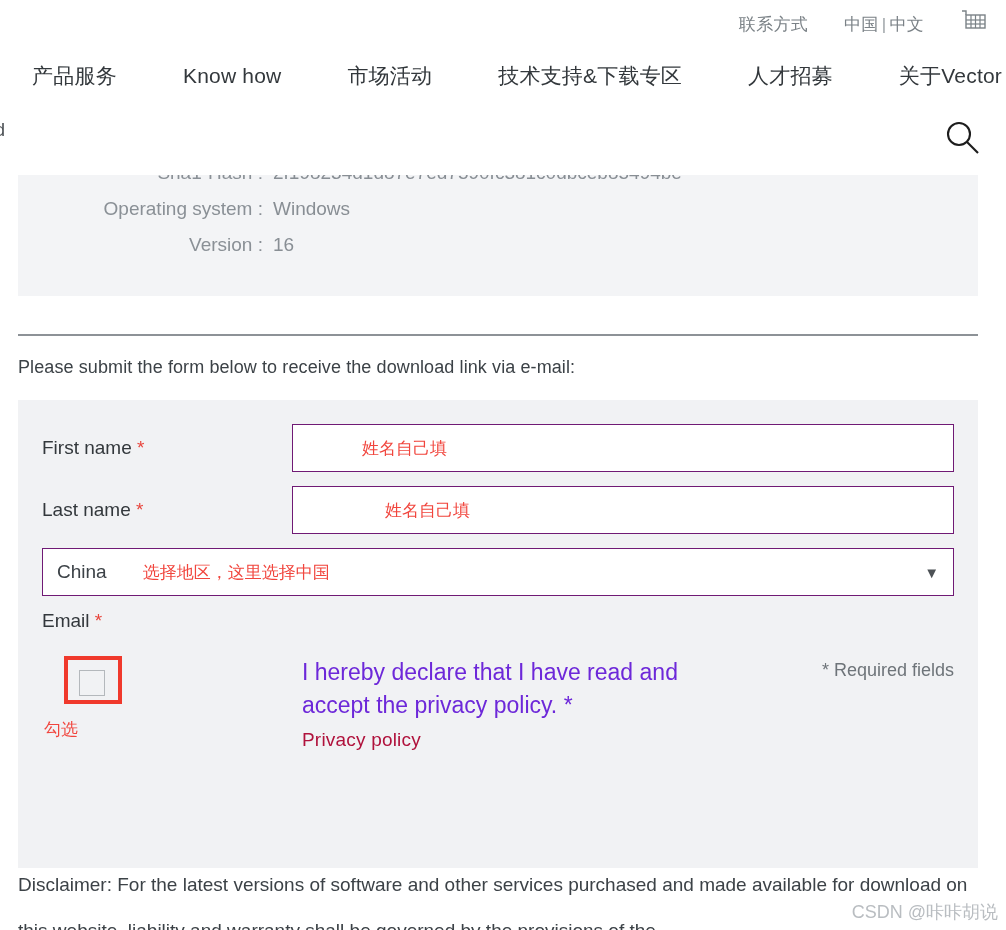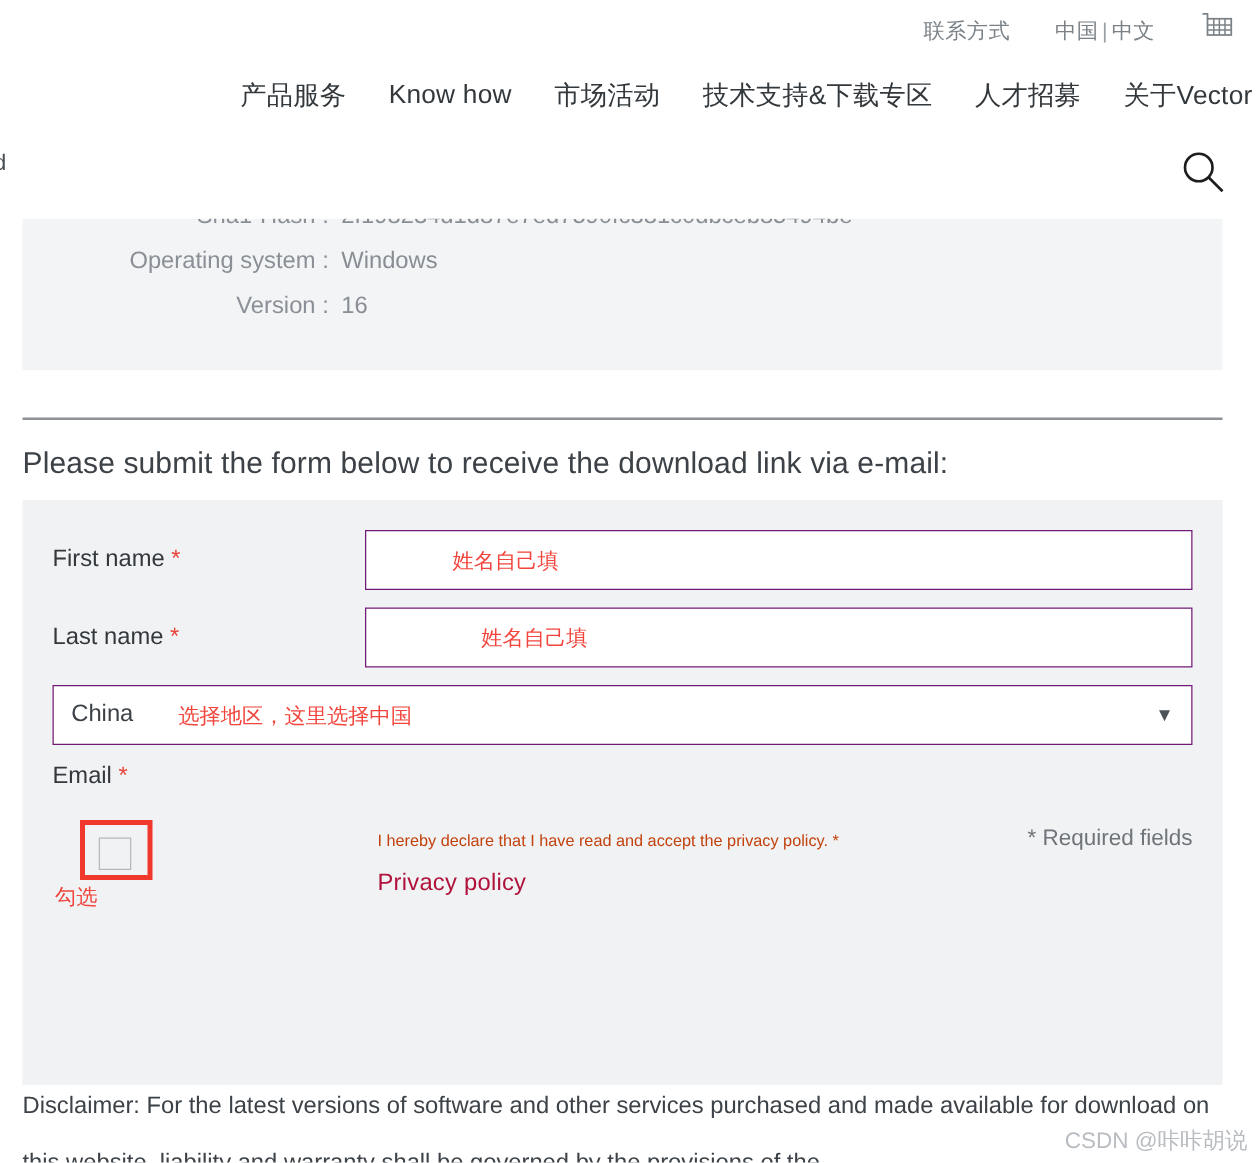"产品服务" .main-nav { gap: 34px -> 66px }
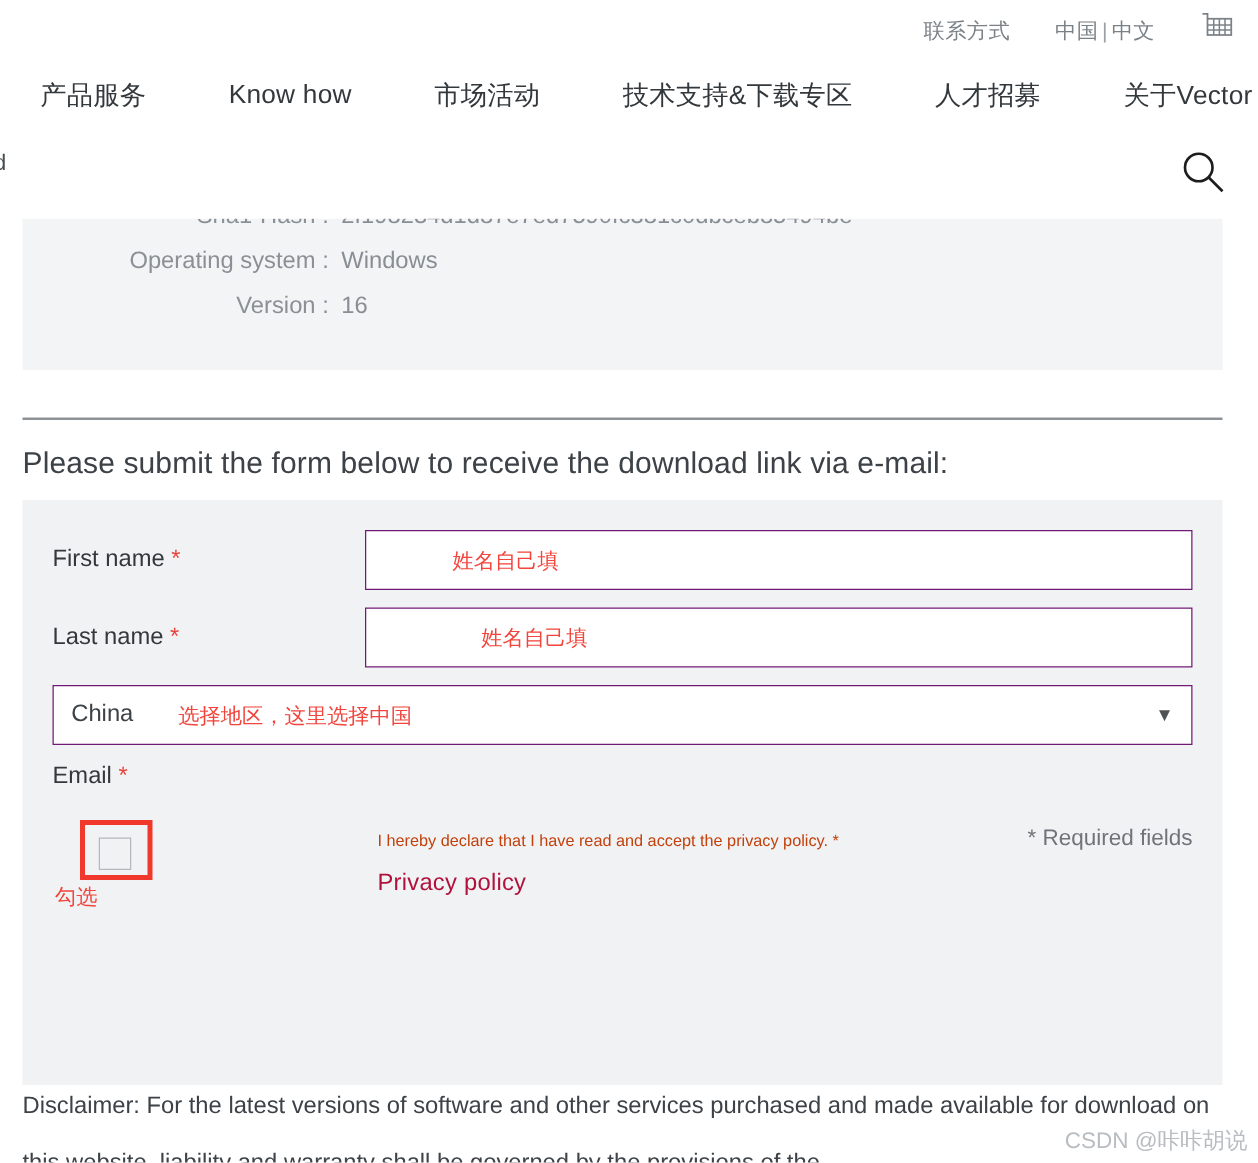"Please submit the form below" .submit-note { font-size: 24px -> 18px }
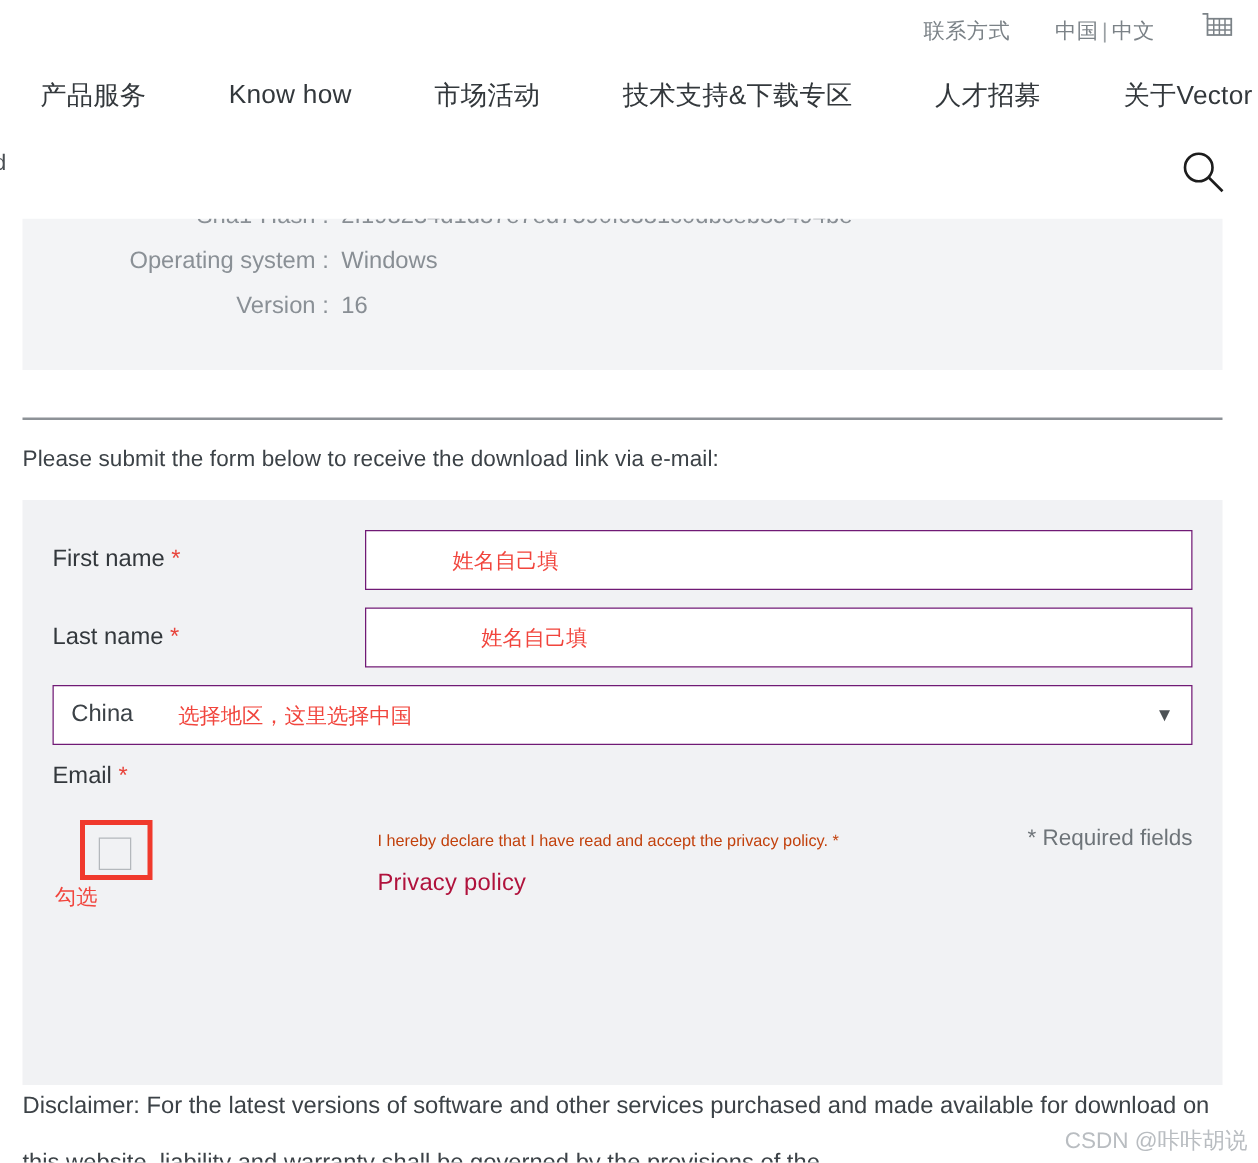"I hereby declare that I" .consent-text { color: #c2410c -> #6d28d9; font-size: 13px -> 23px }
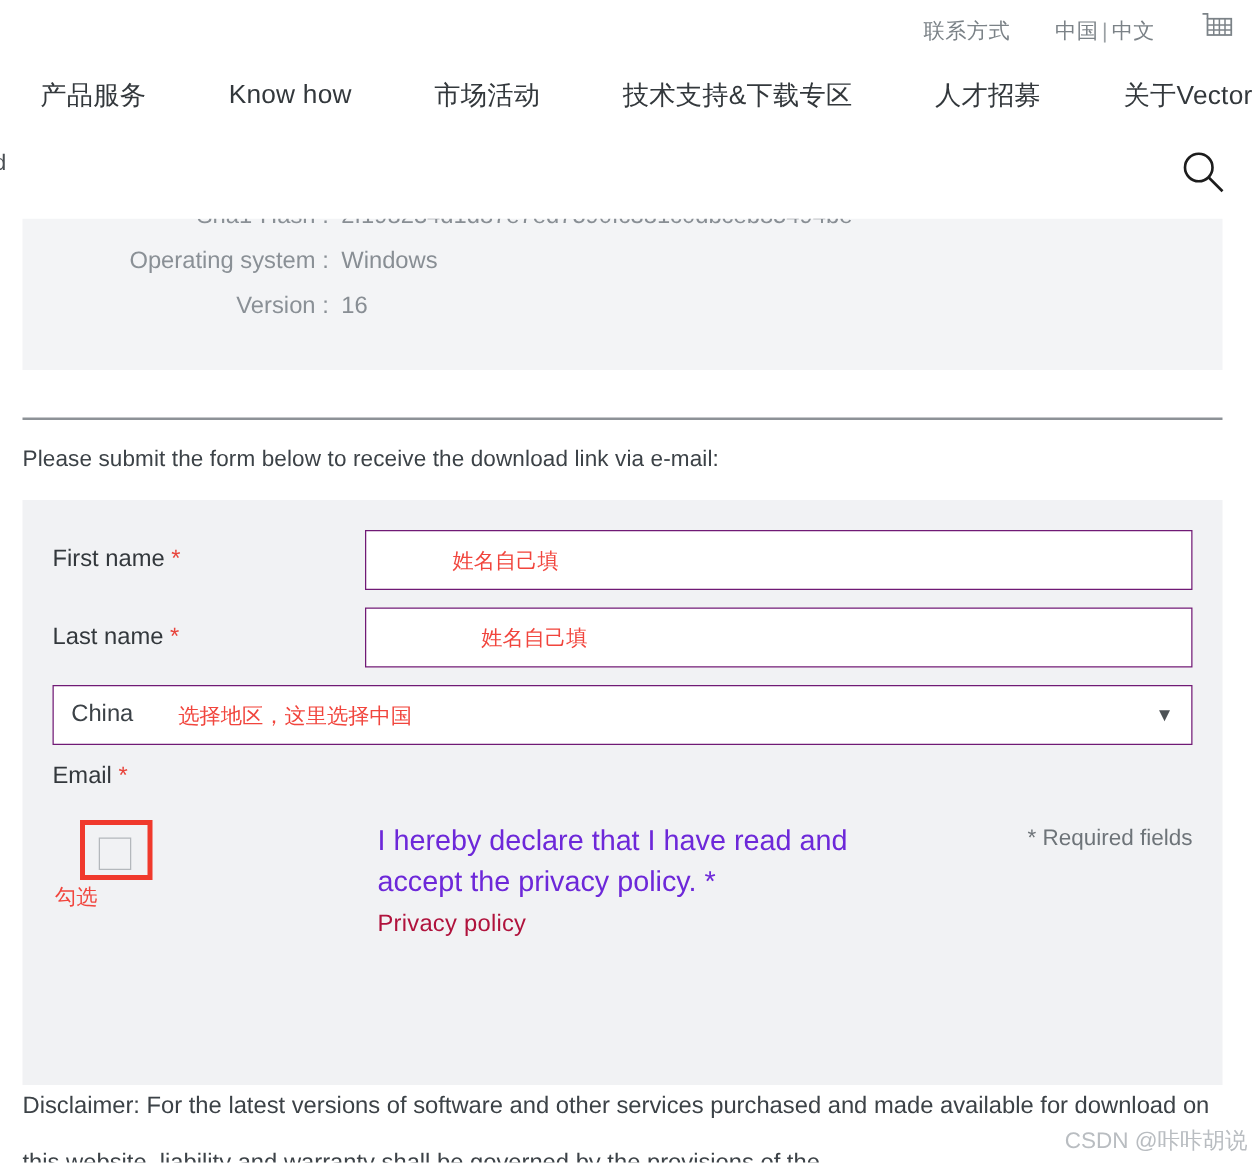"勾选" .cb-note { top: 50px -> 62px }
